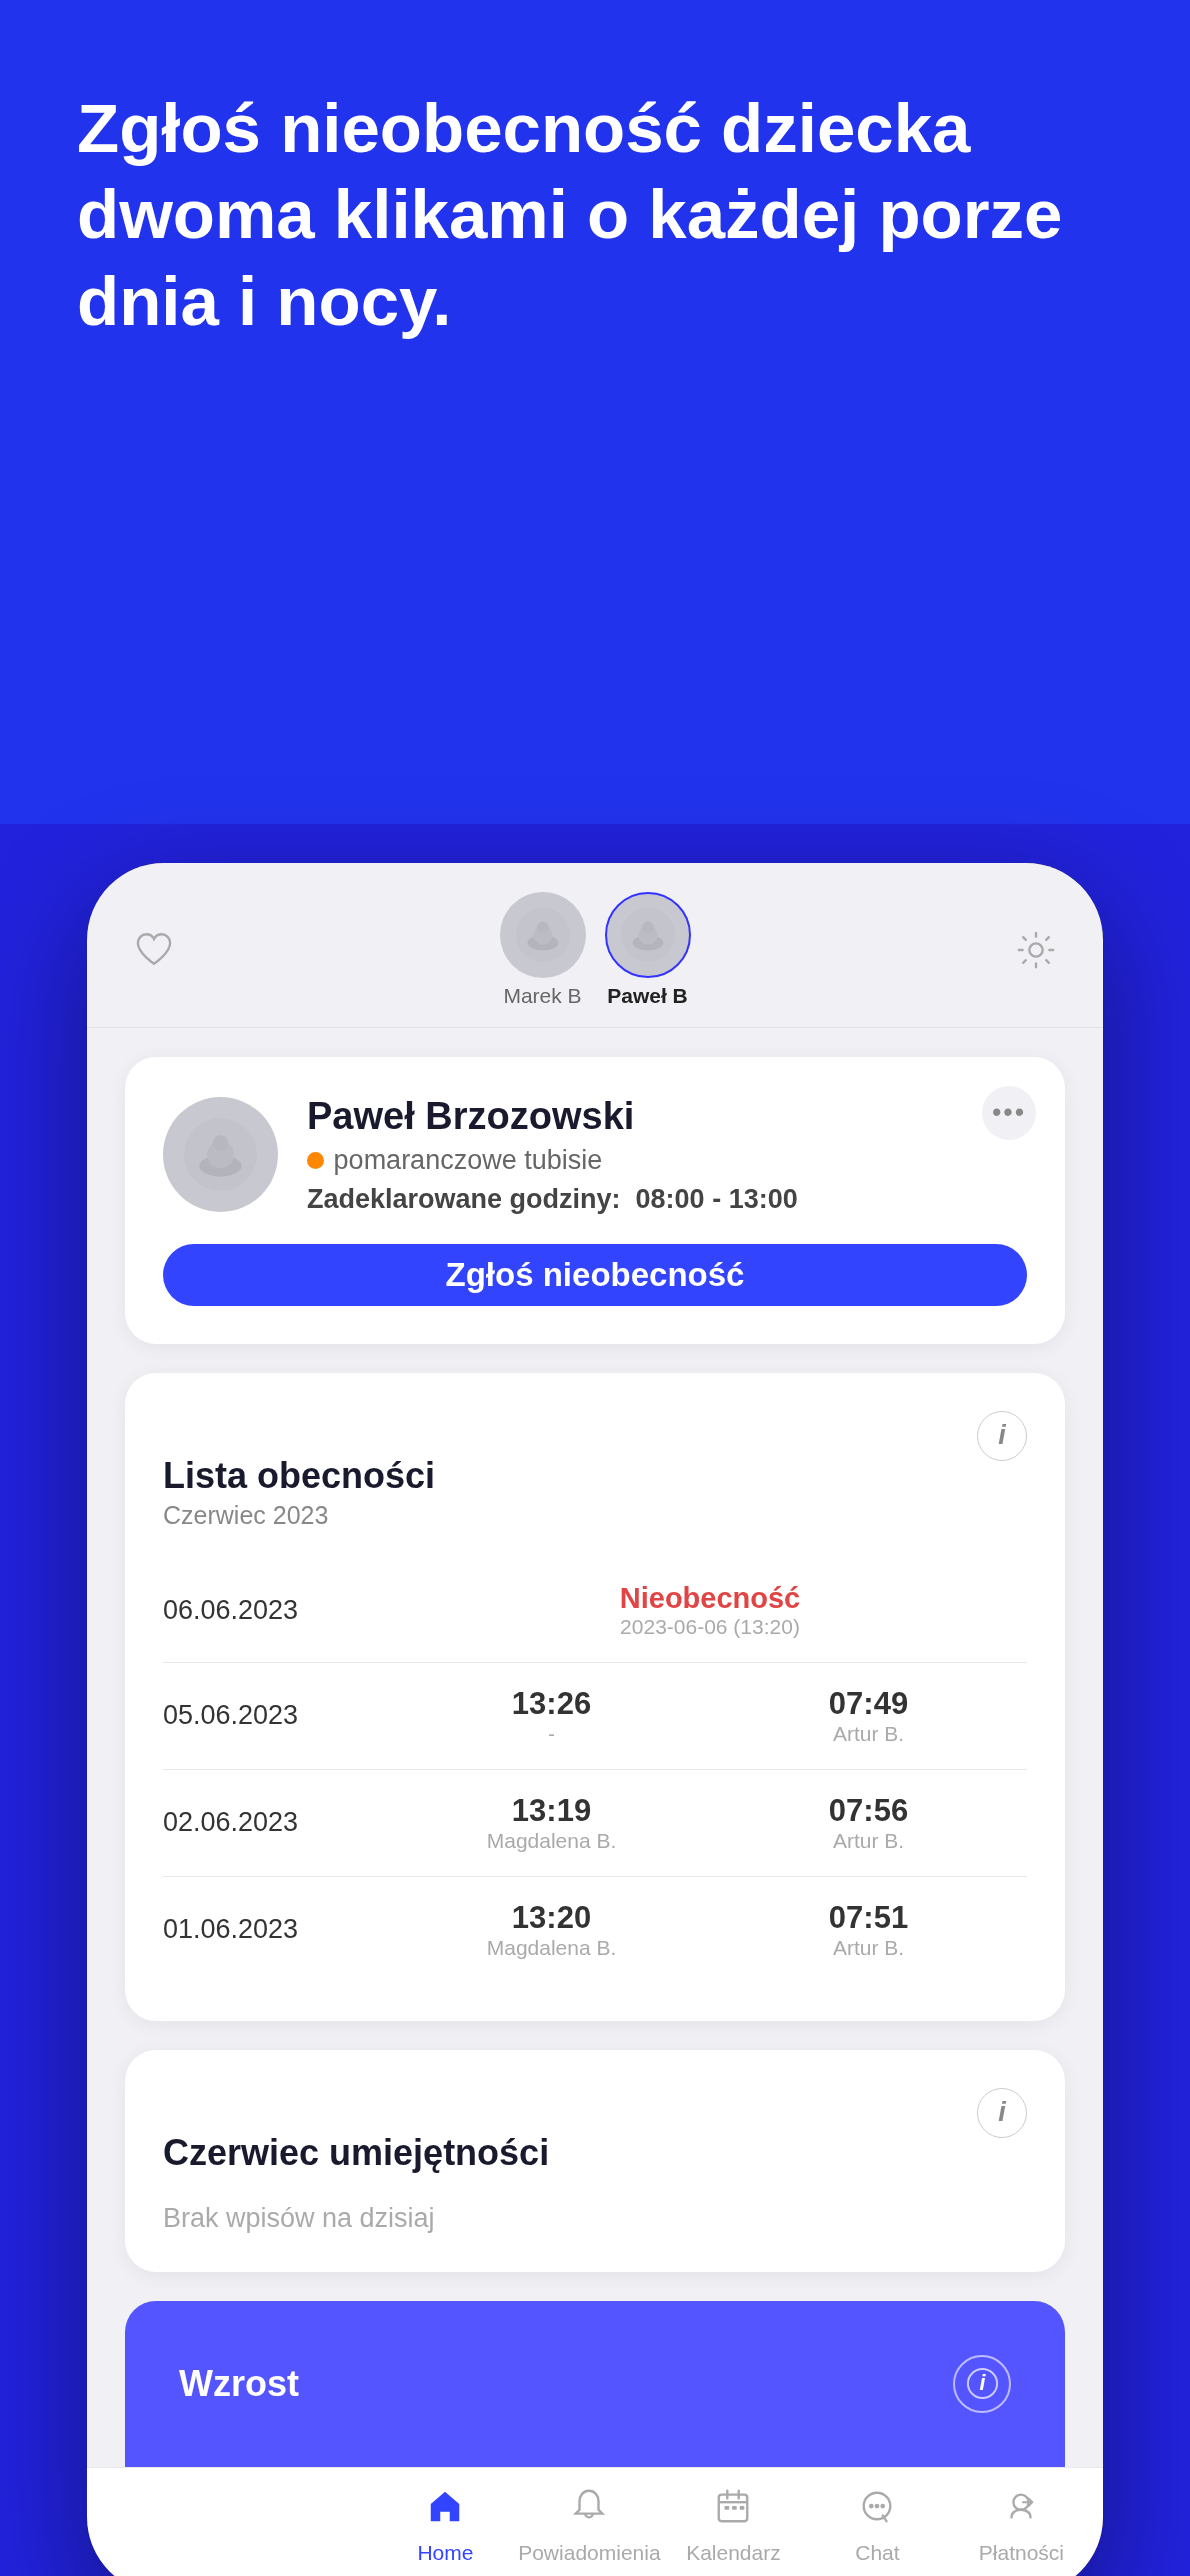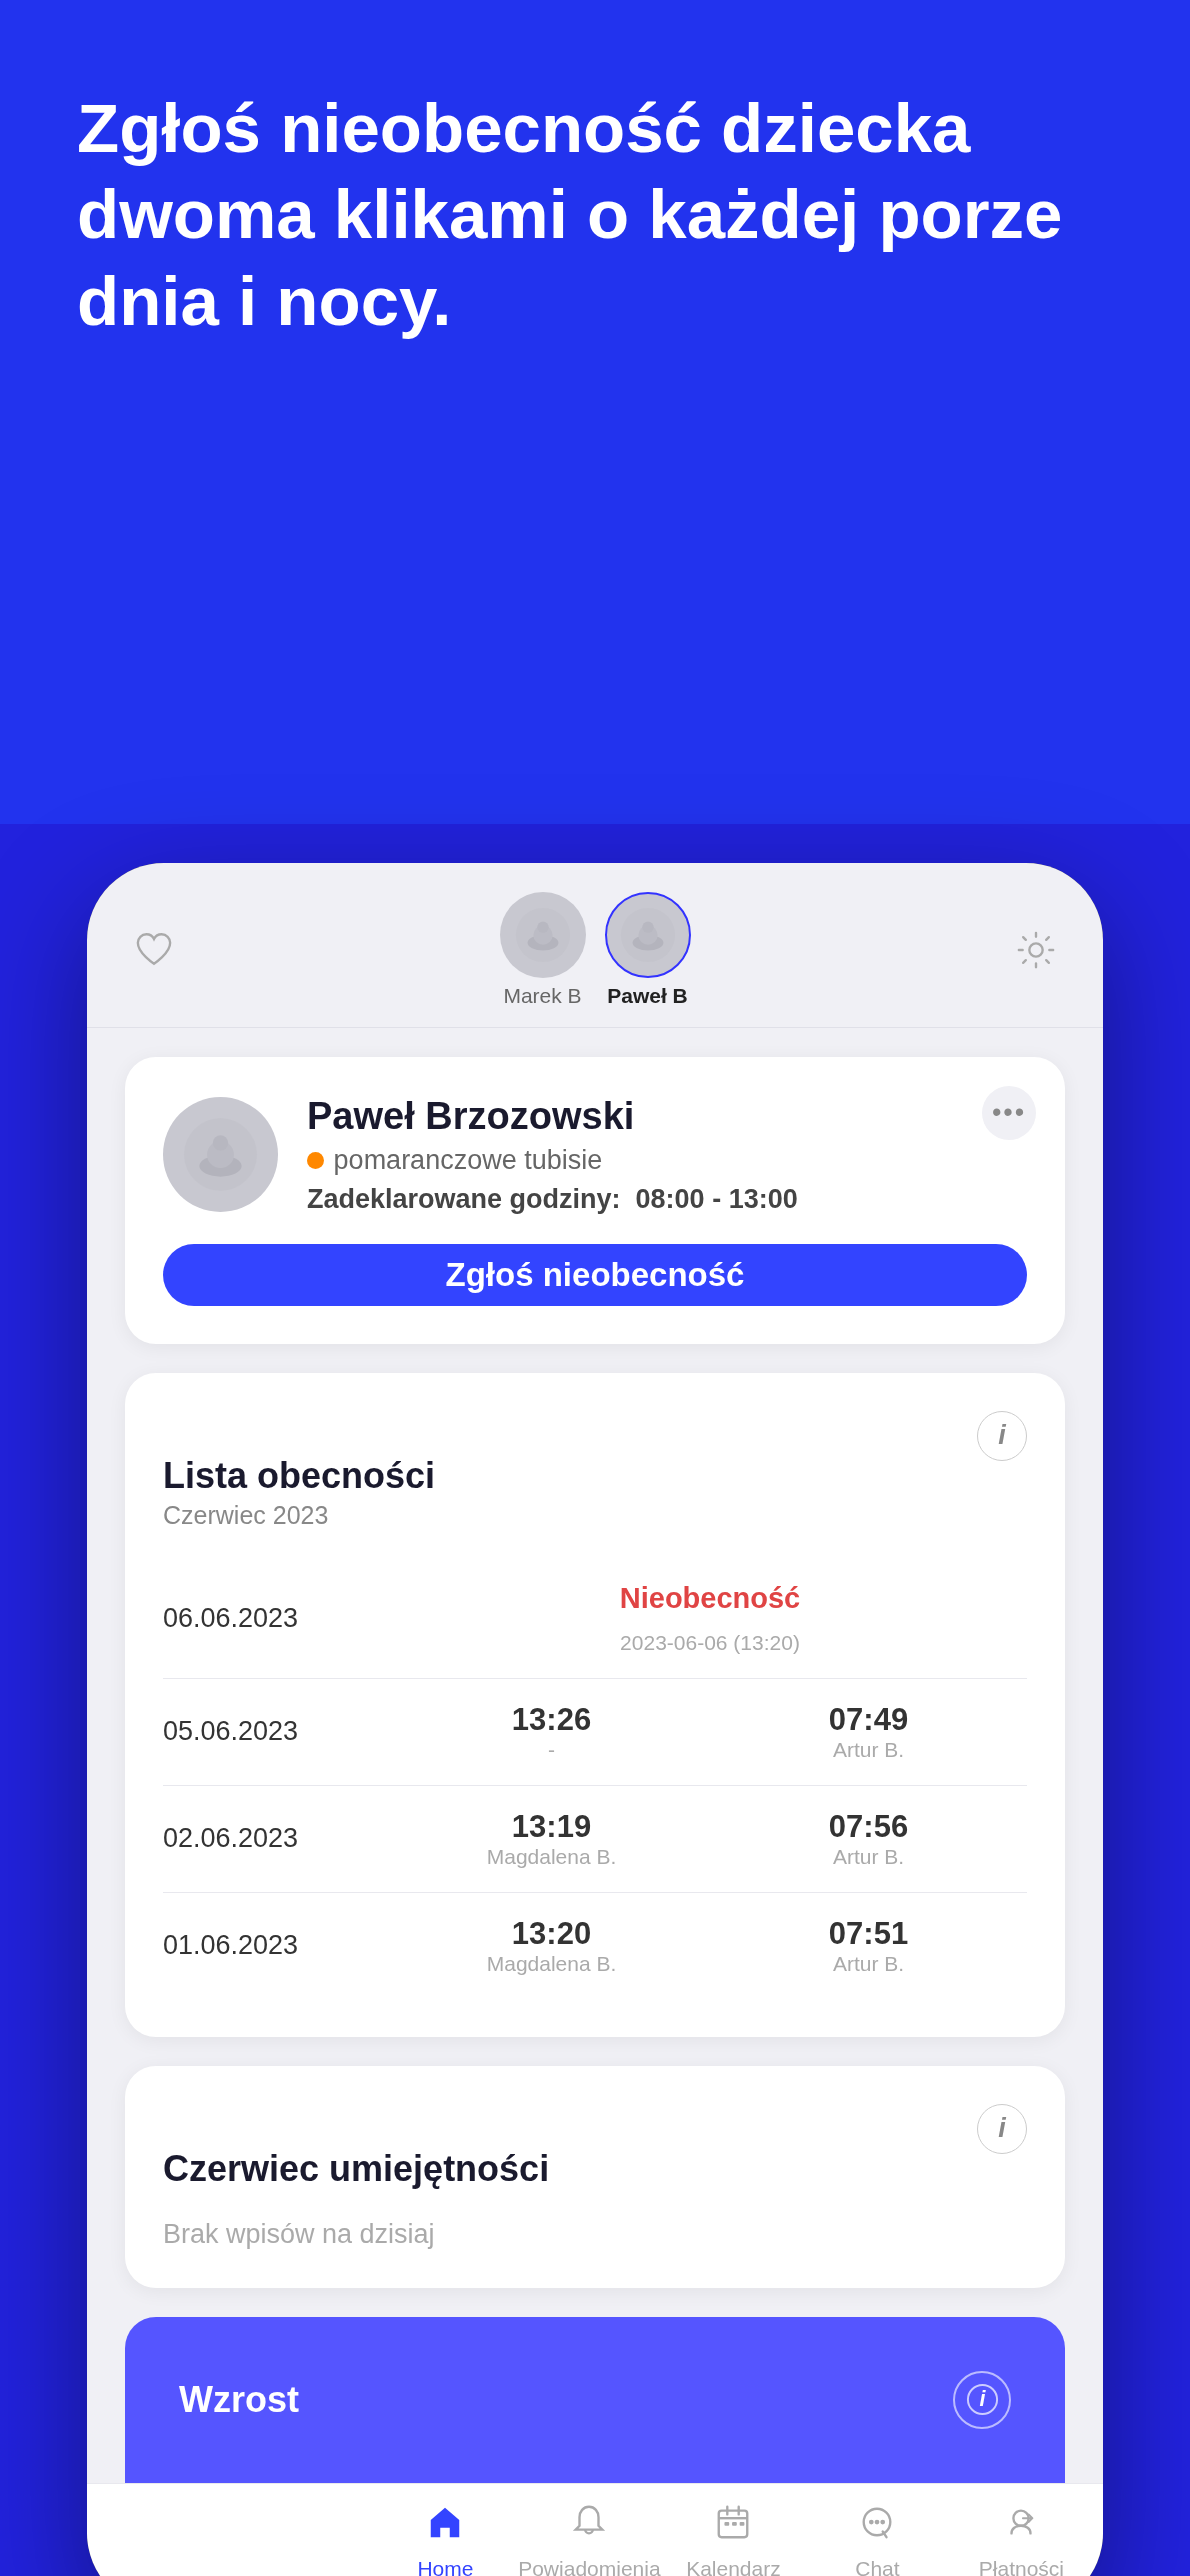"2023-06-06 (13:20)" .att-time-sub.absent-sub { margin-top: 16px -> none }
